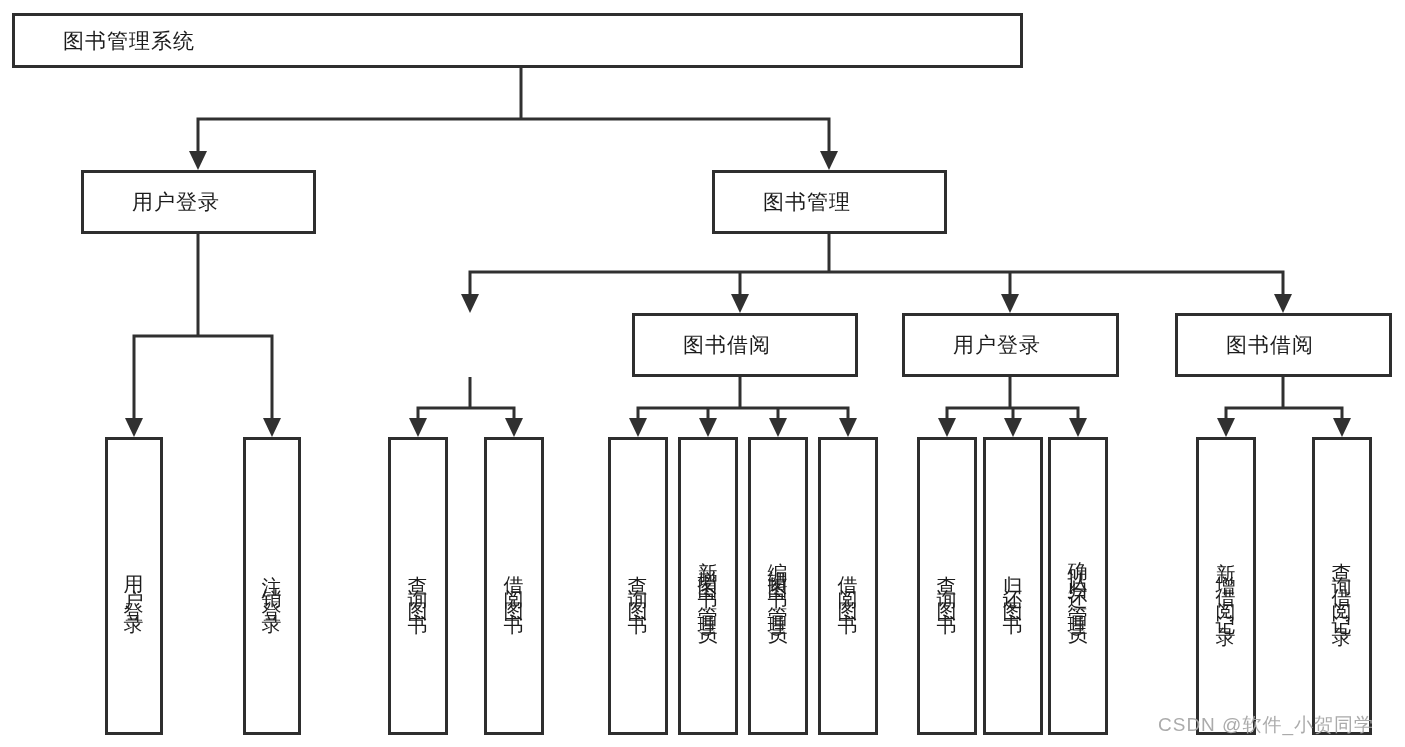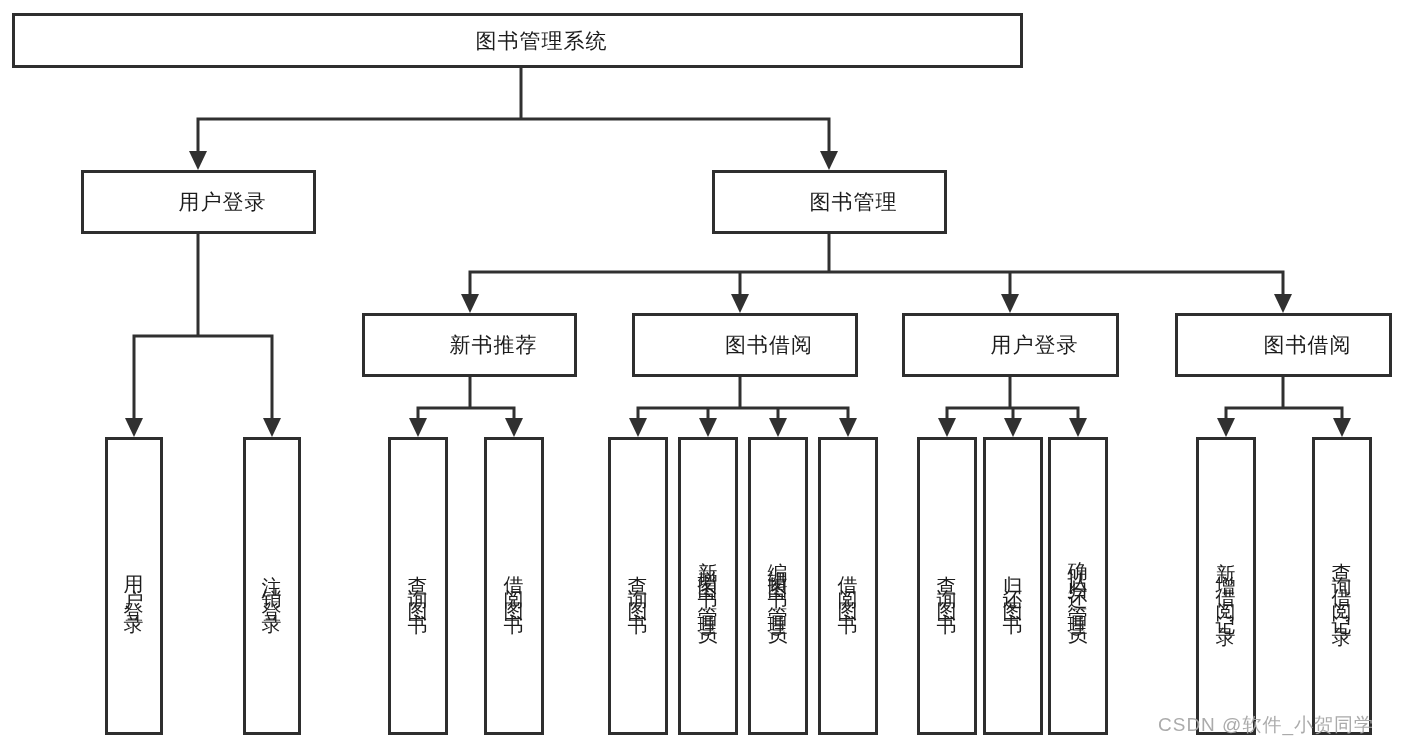"图书管理系统" .hbox { justify-content: center -> none }
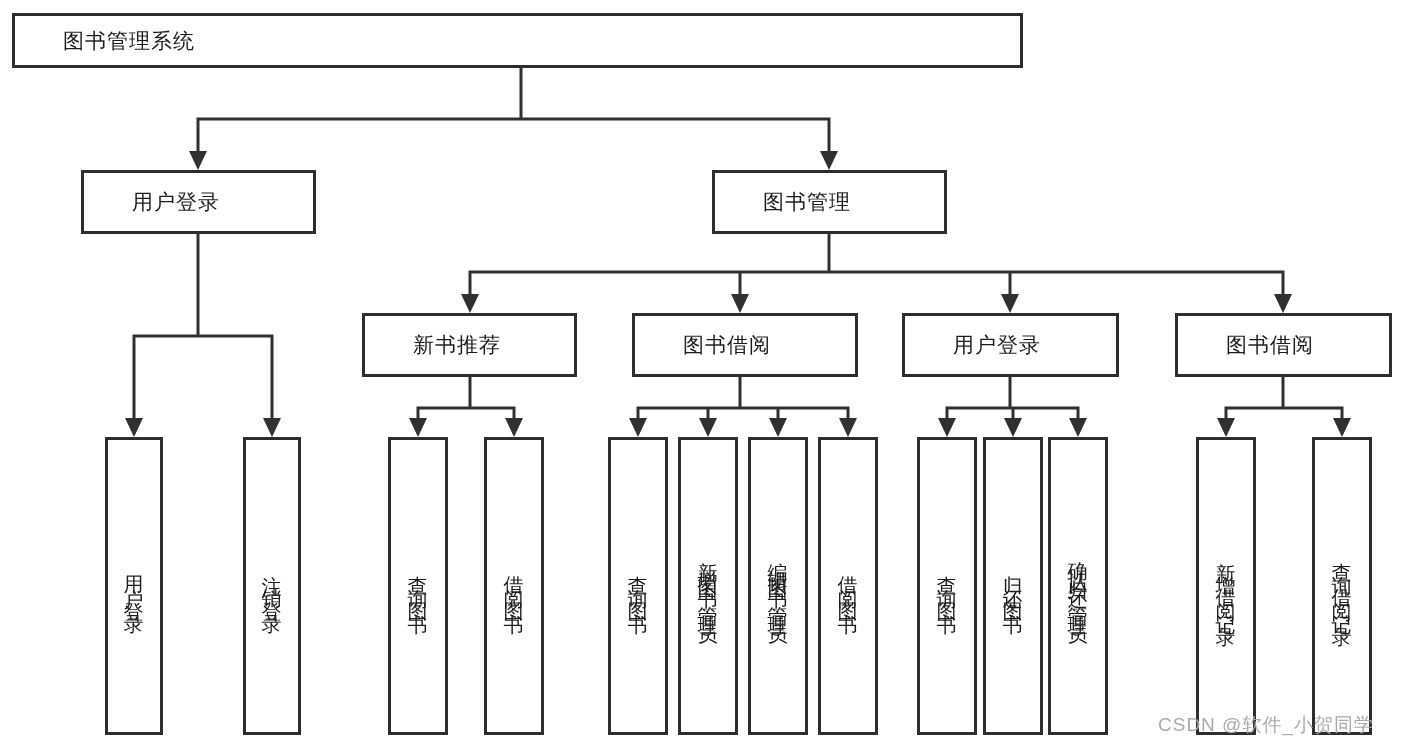"新书推荐" div.hbox { html: <div> <span>新书推荐</span> </div> -> none }
